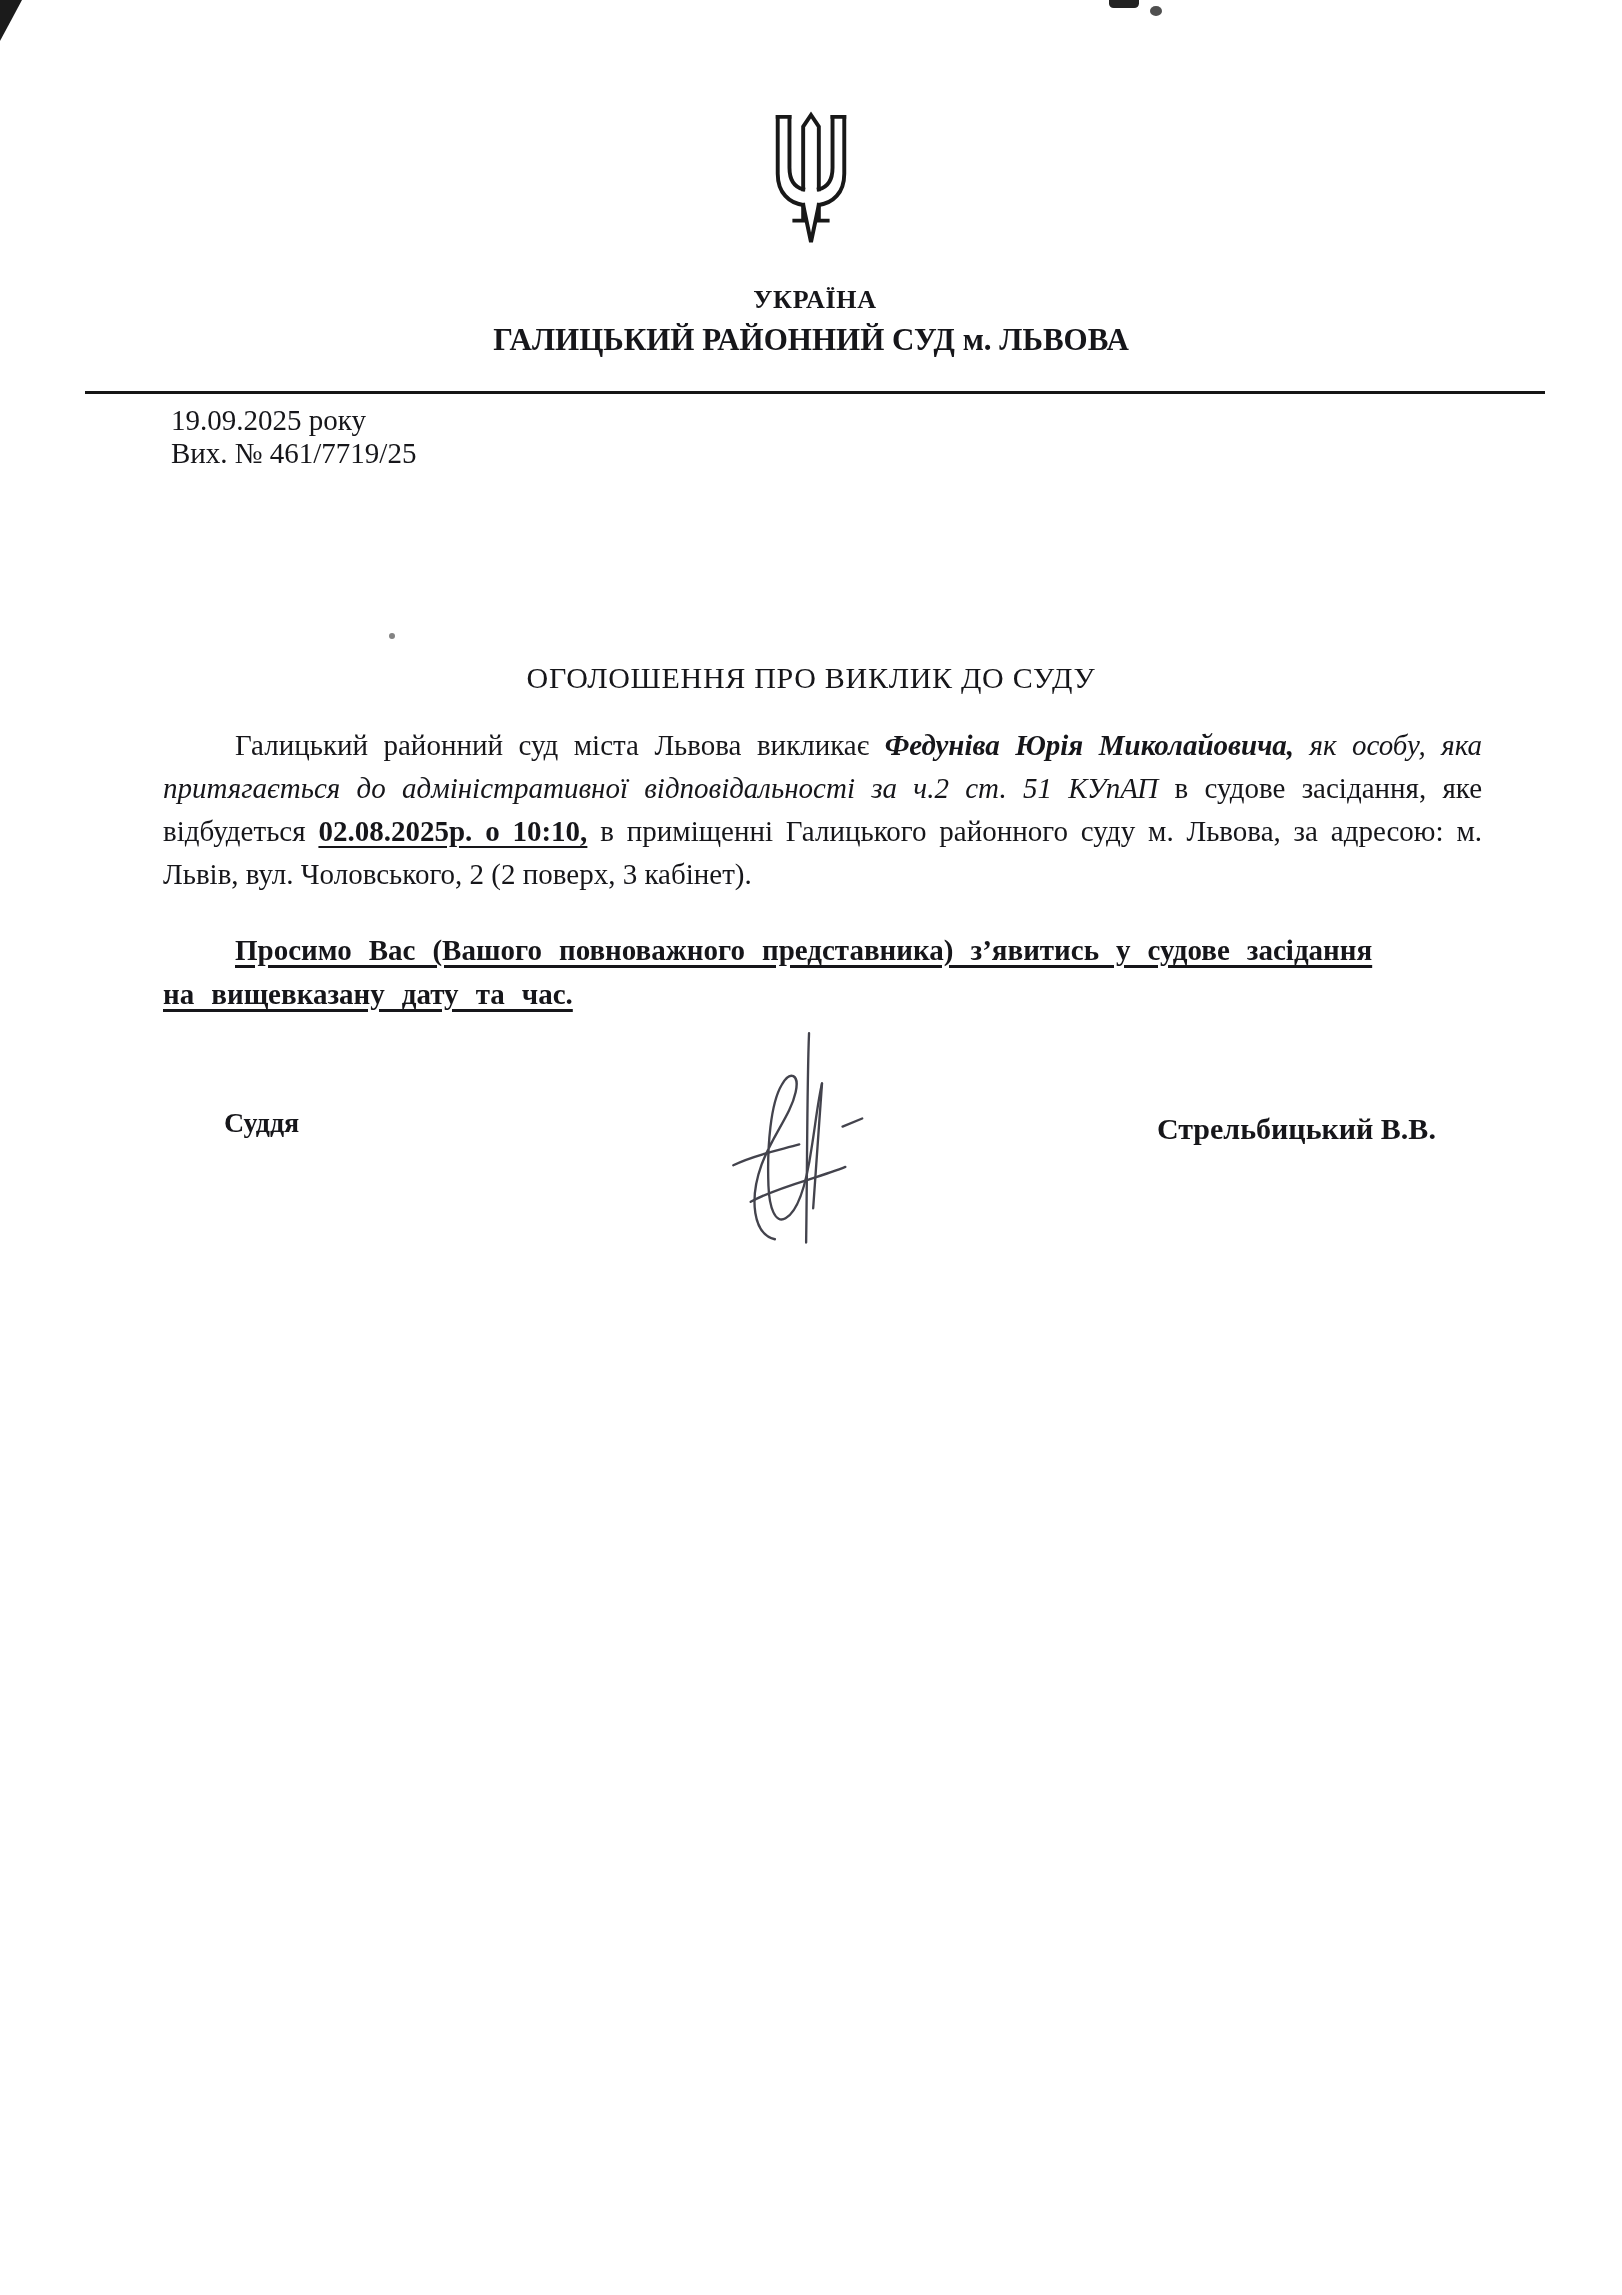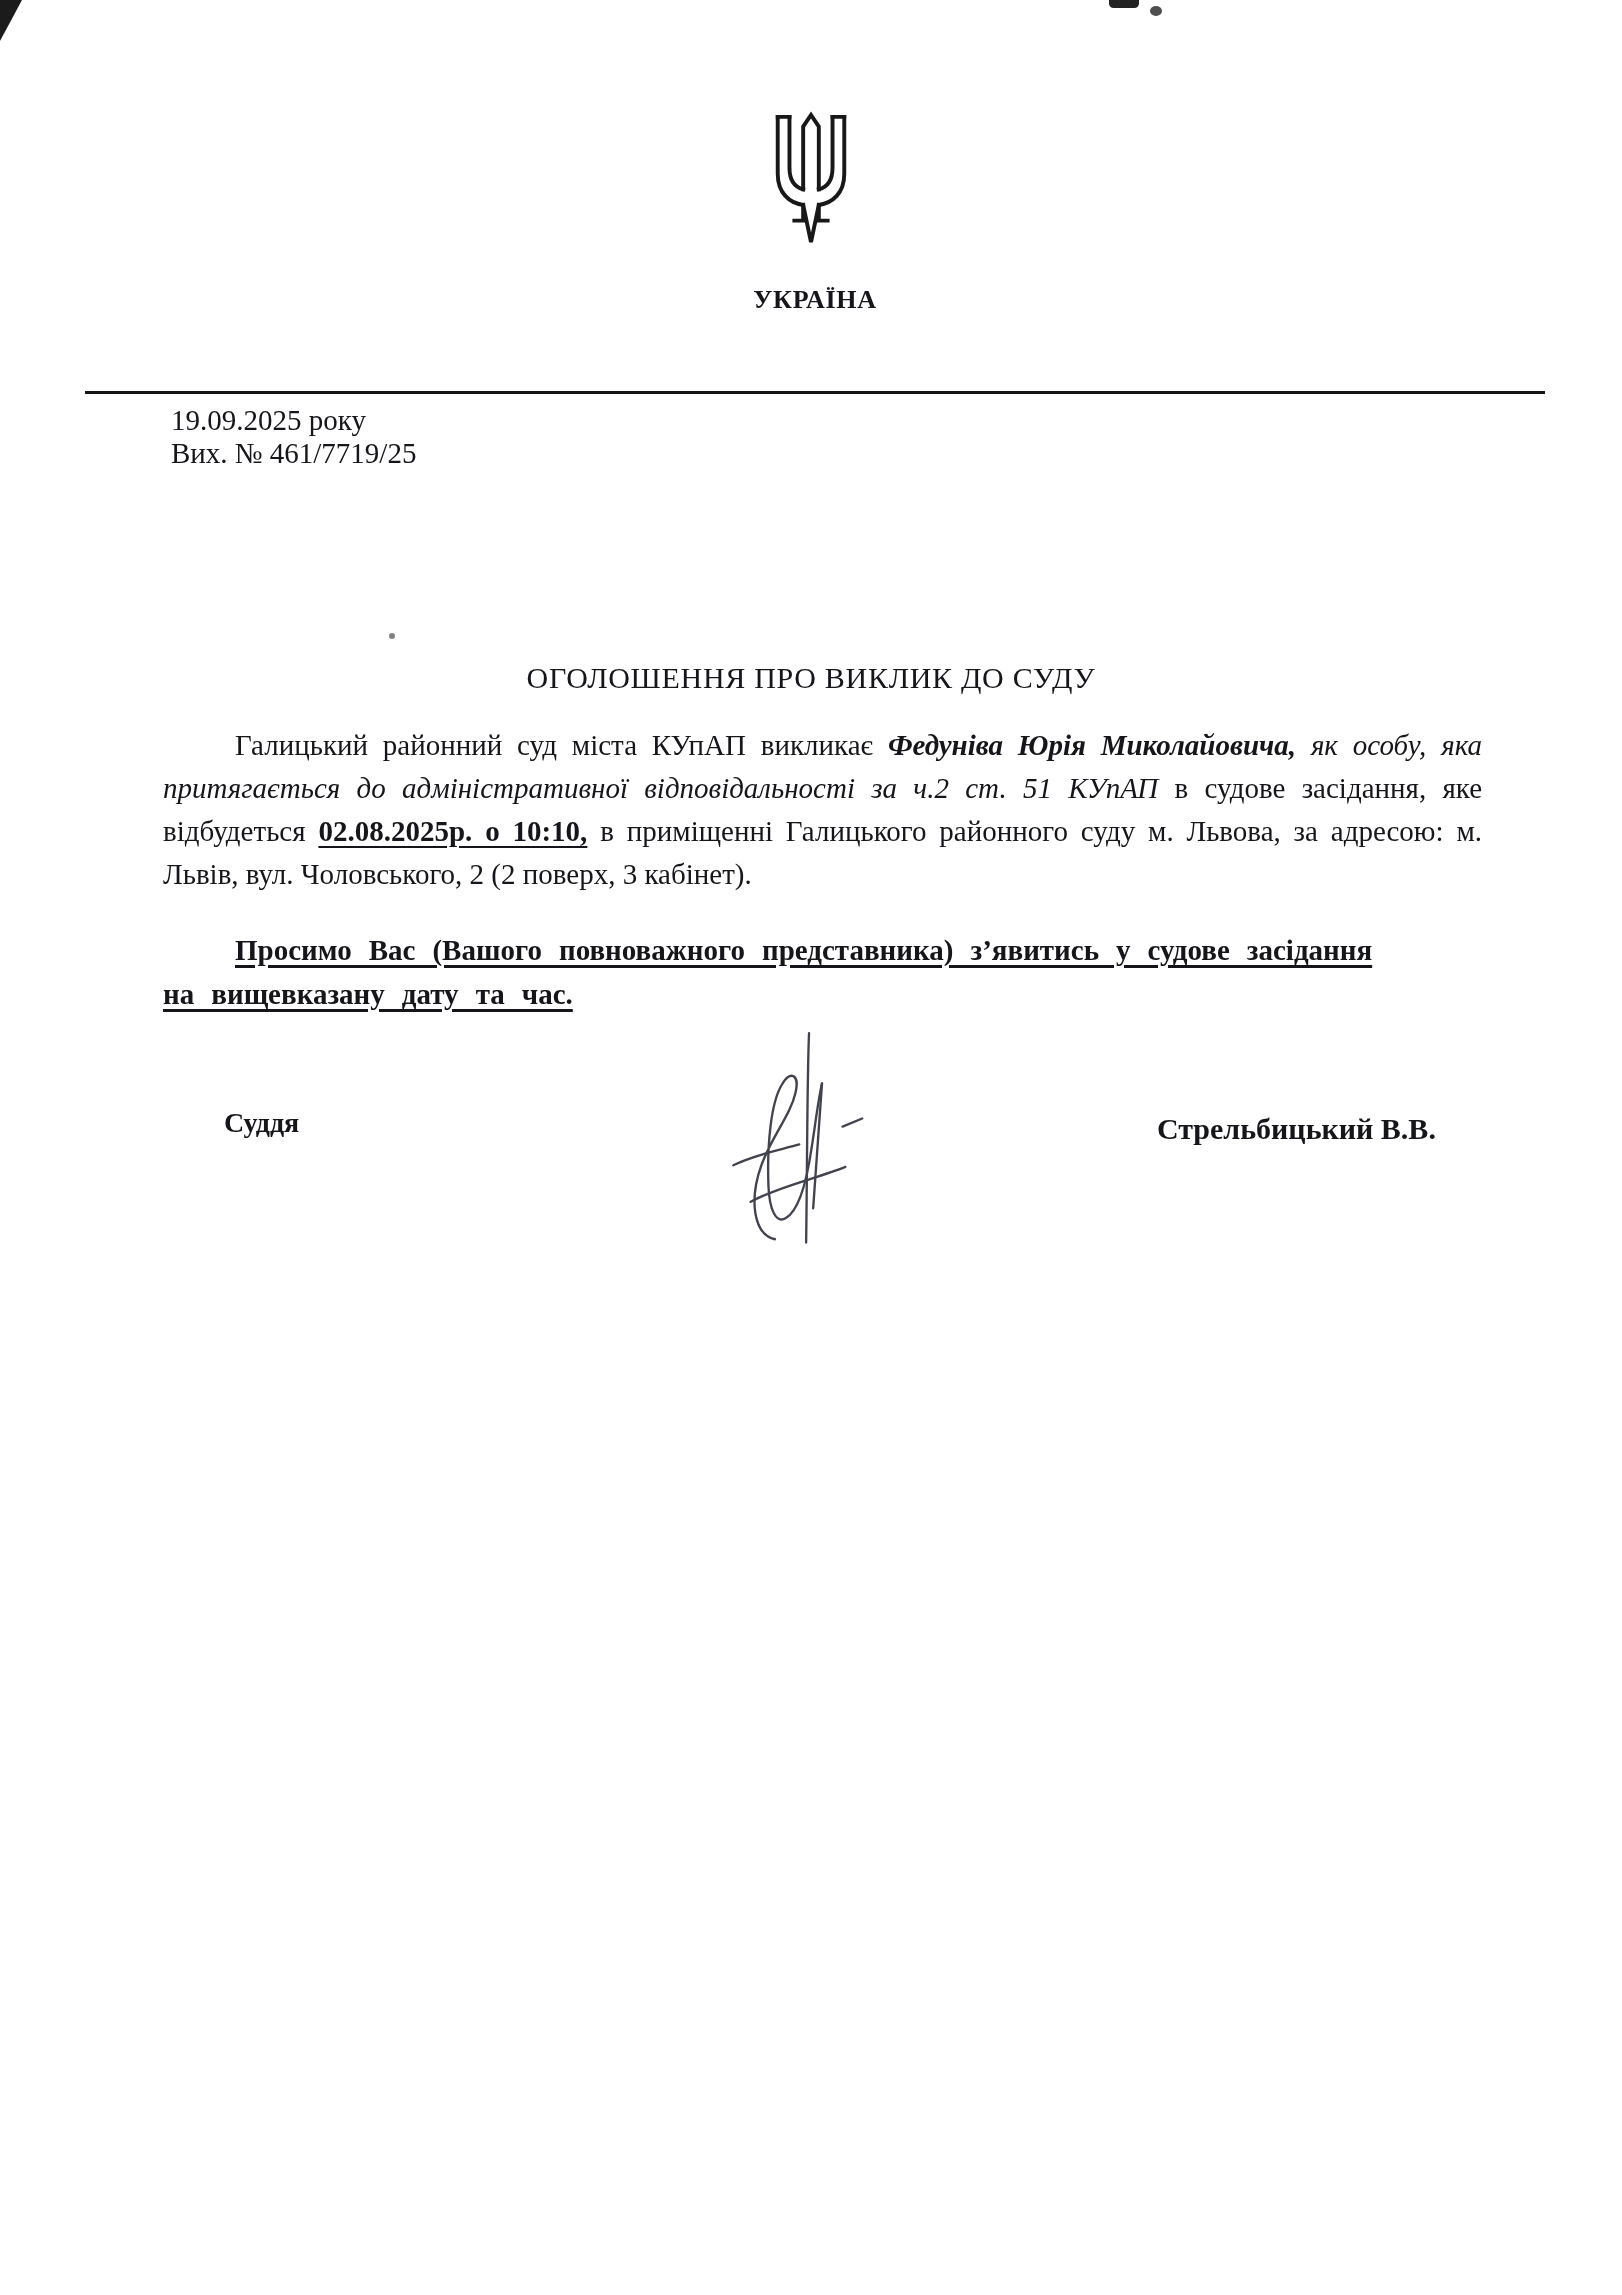"ГАЛИЦЬКИЙ РАЙОННИЙ СУД м. ЛЬВОВА" div.court-name { html: none -> <div>ГАЛИЦЬКИЙ РАЙОННИЙ СУД м. ЛЬВОВА</div> }
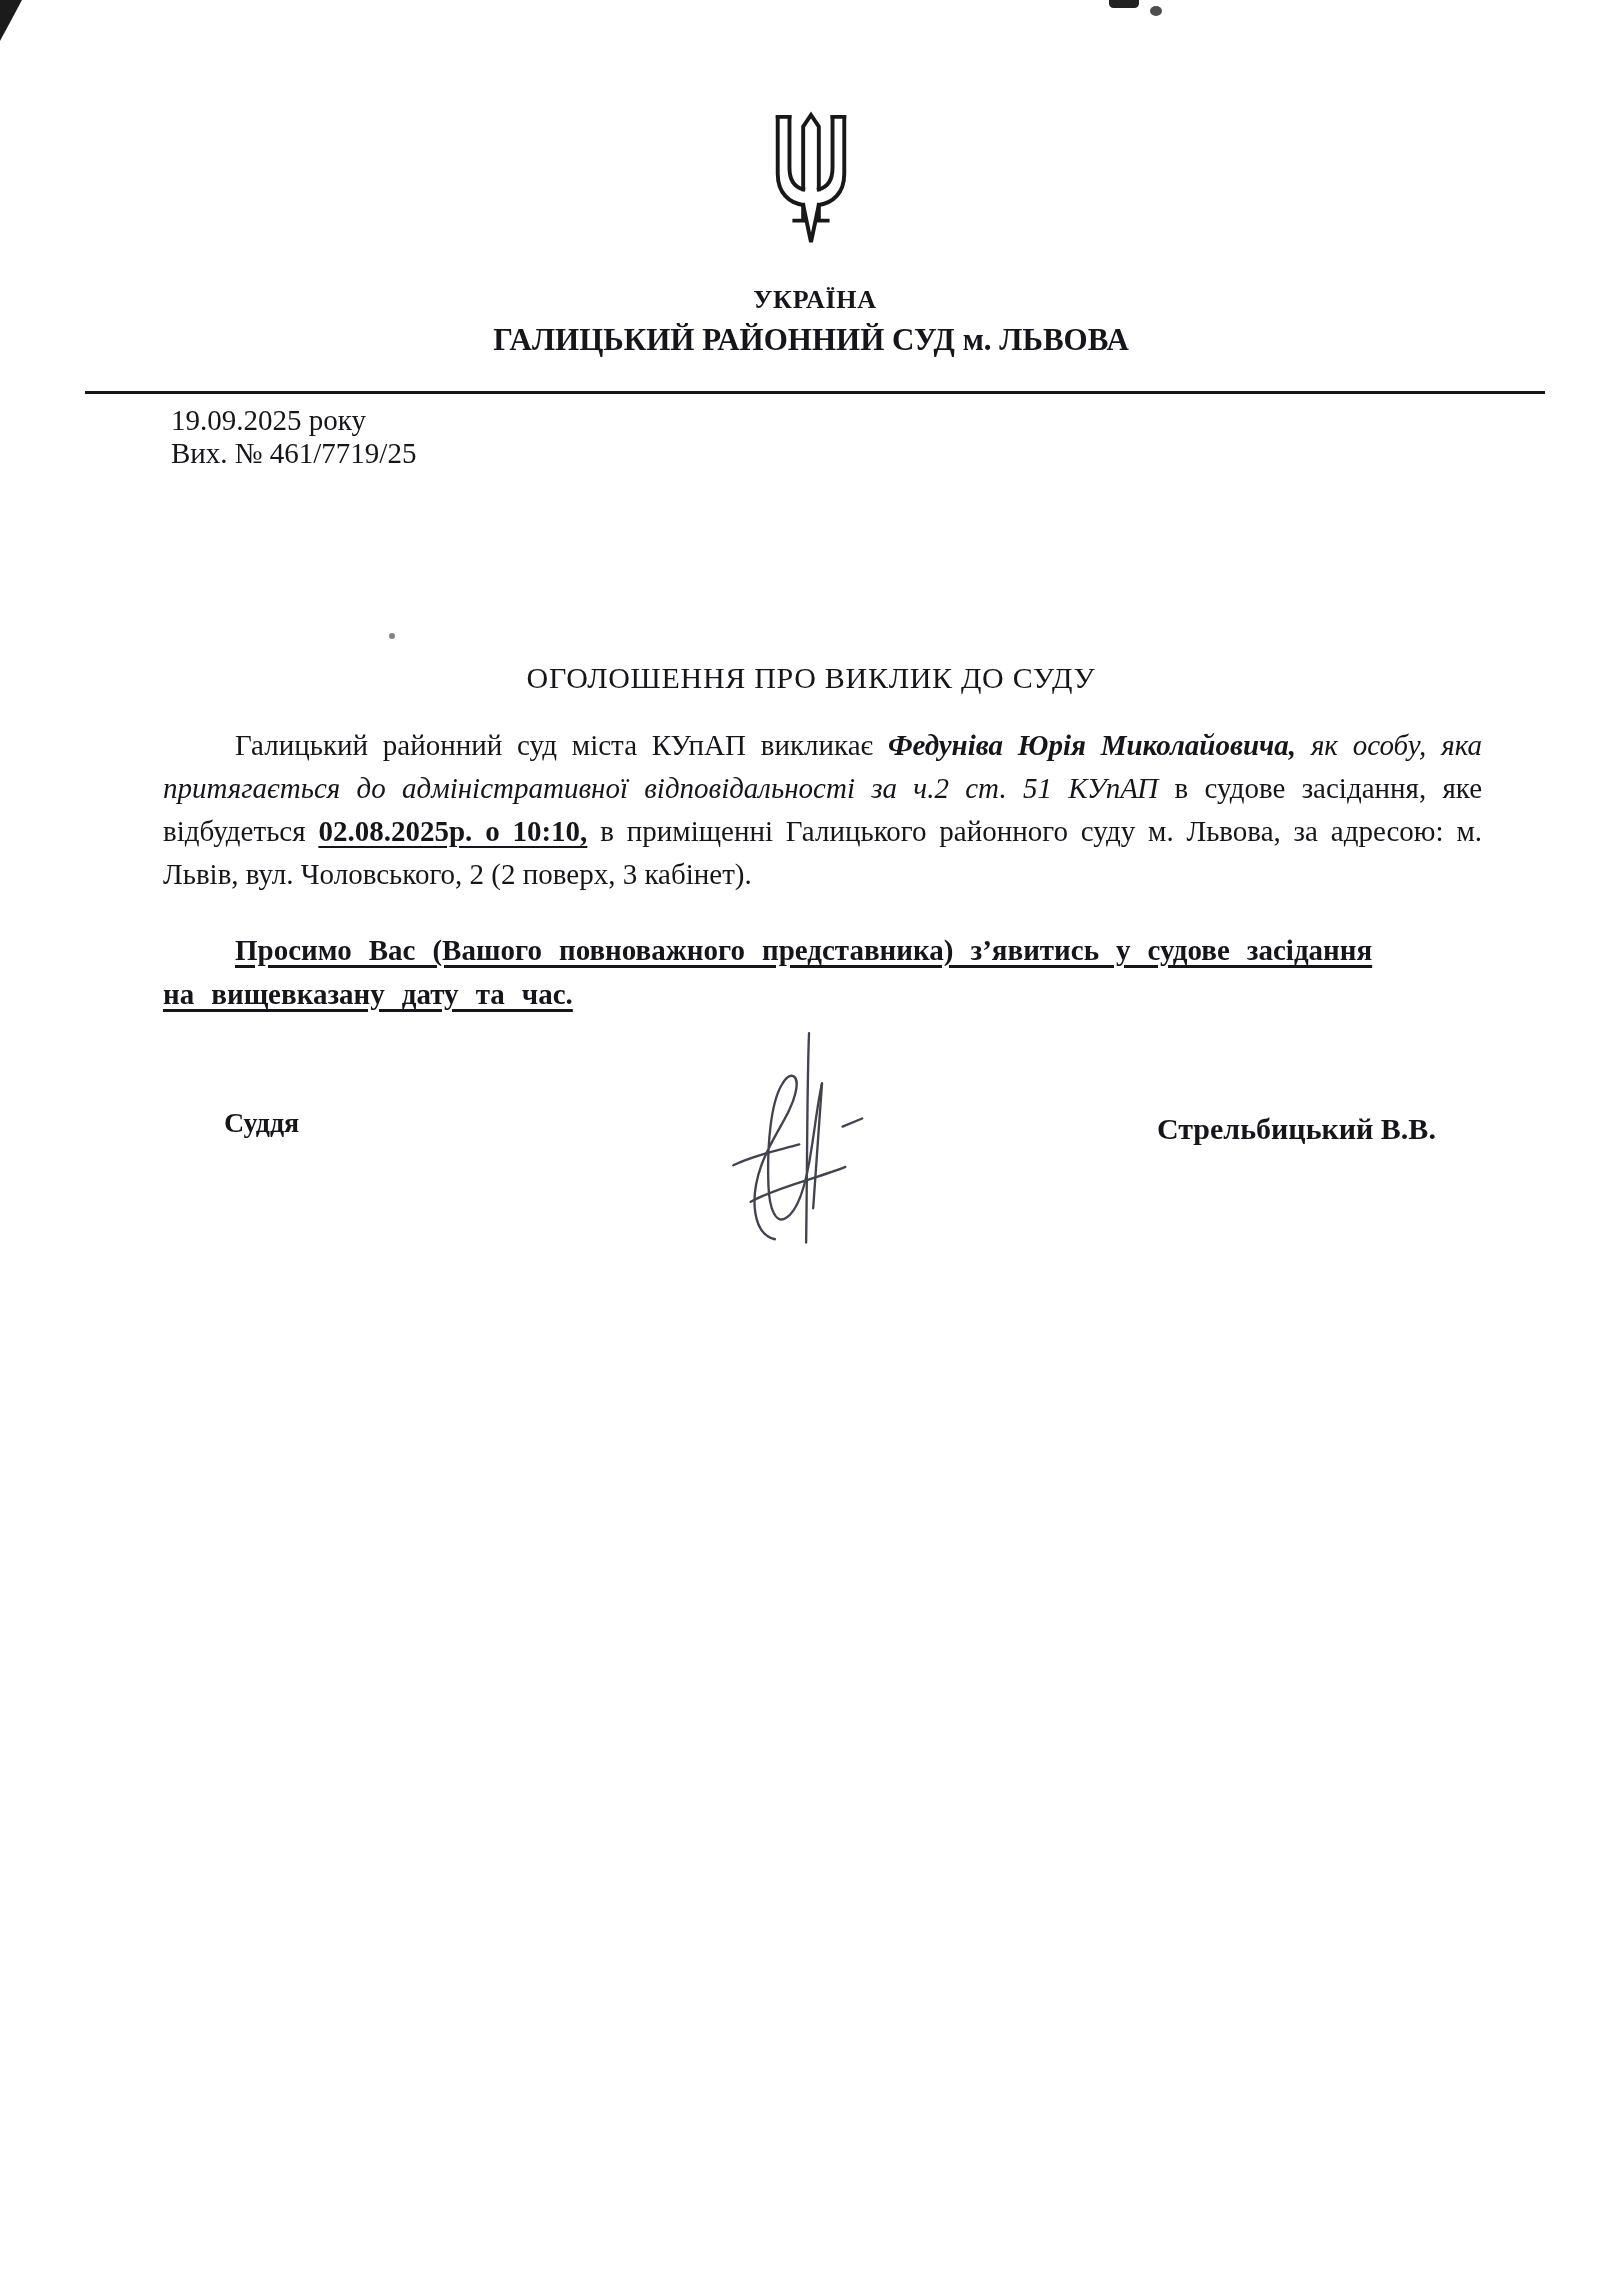"Галицький районний суд міста КУпАП" span { text: КУпАП -> Львова }
